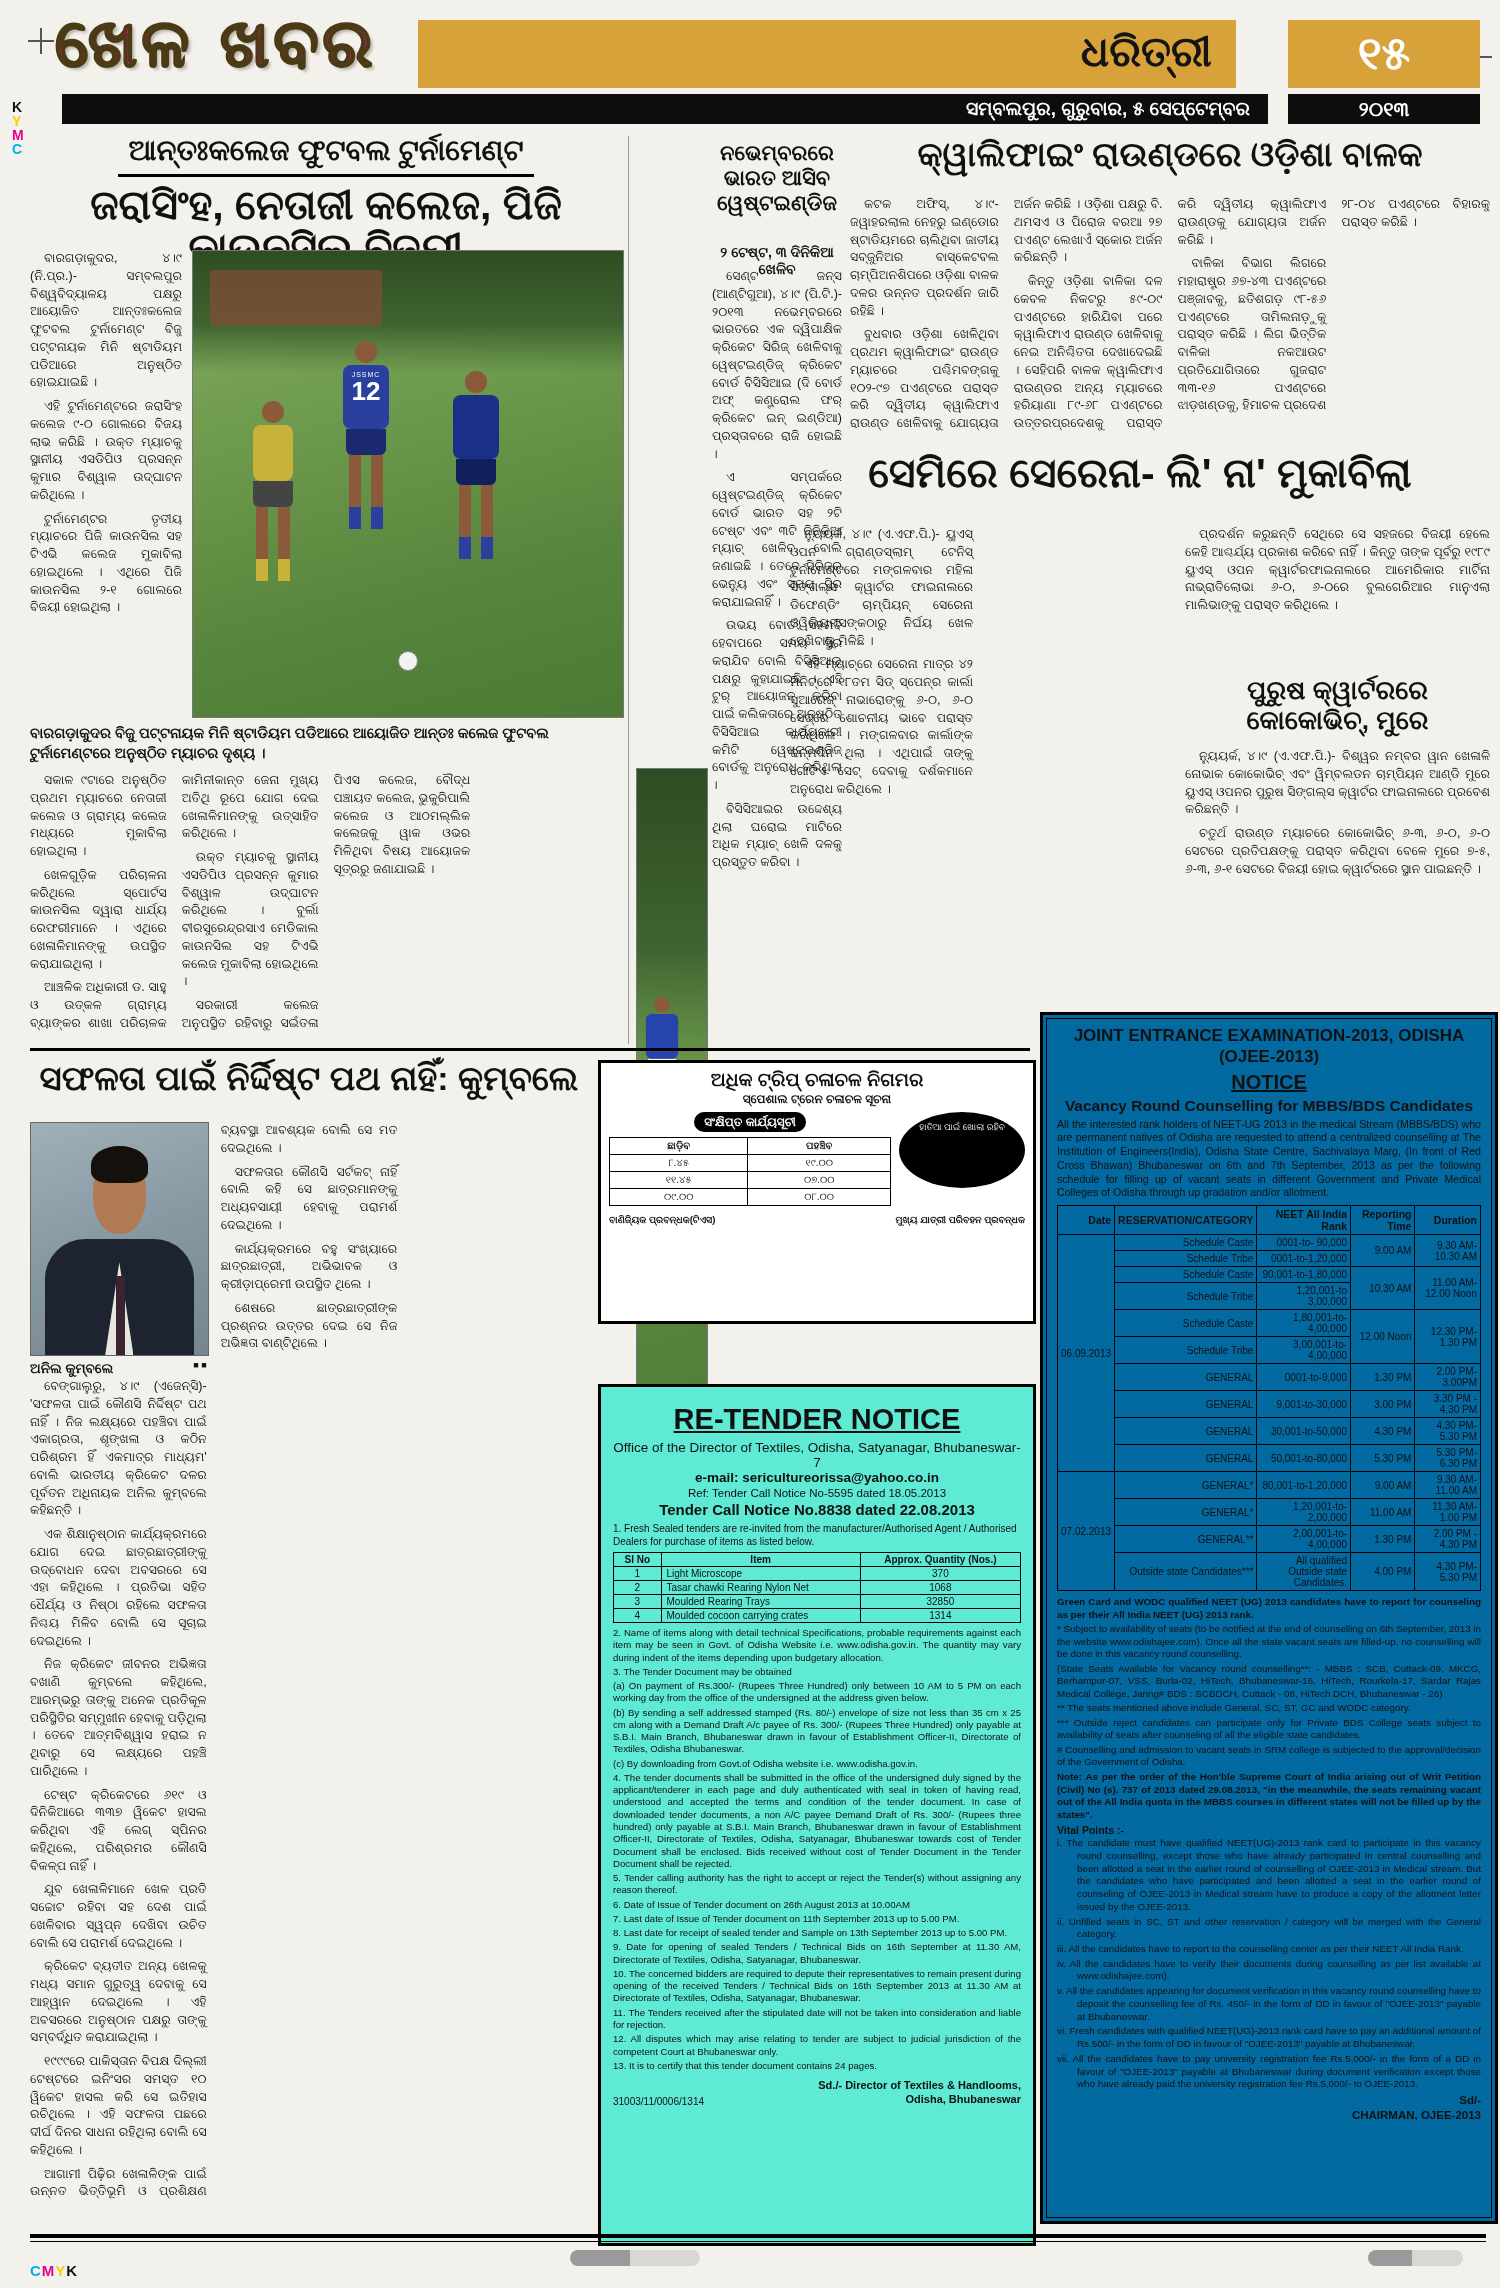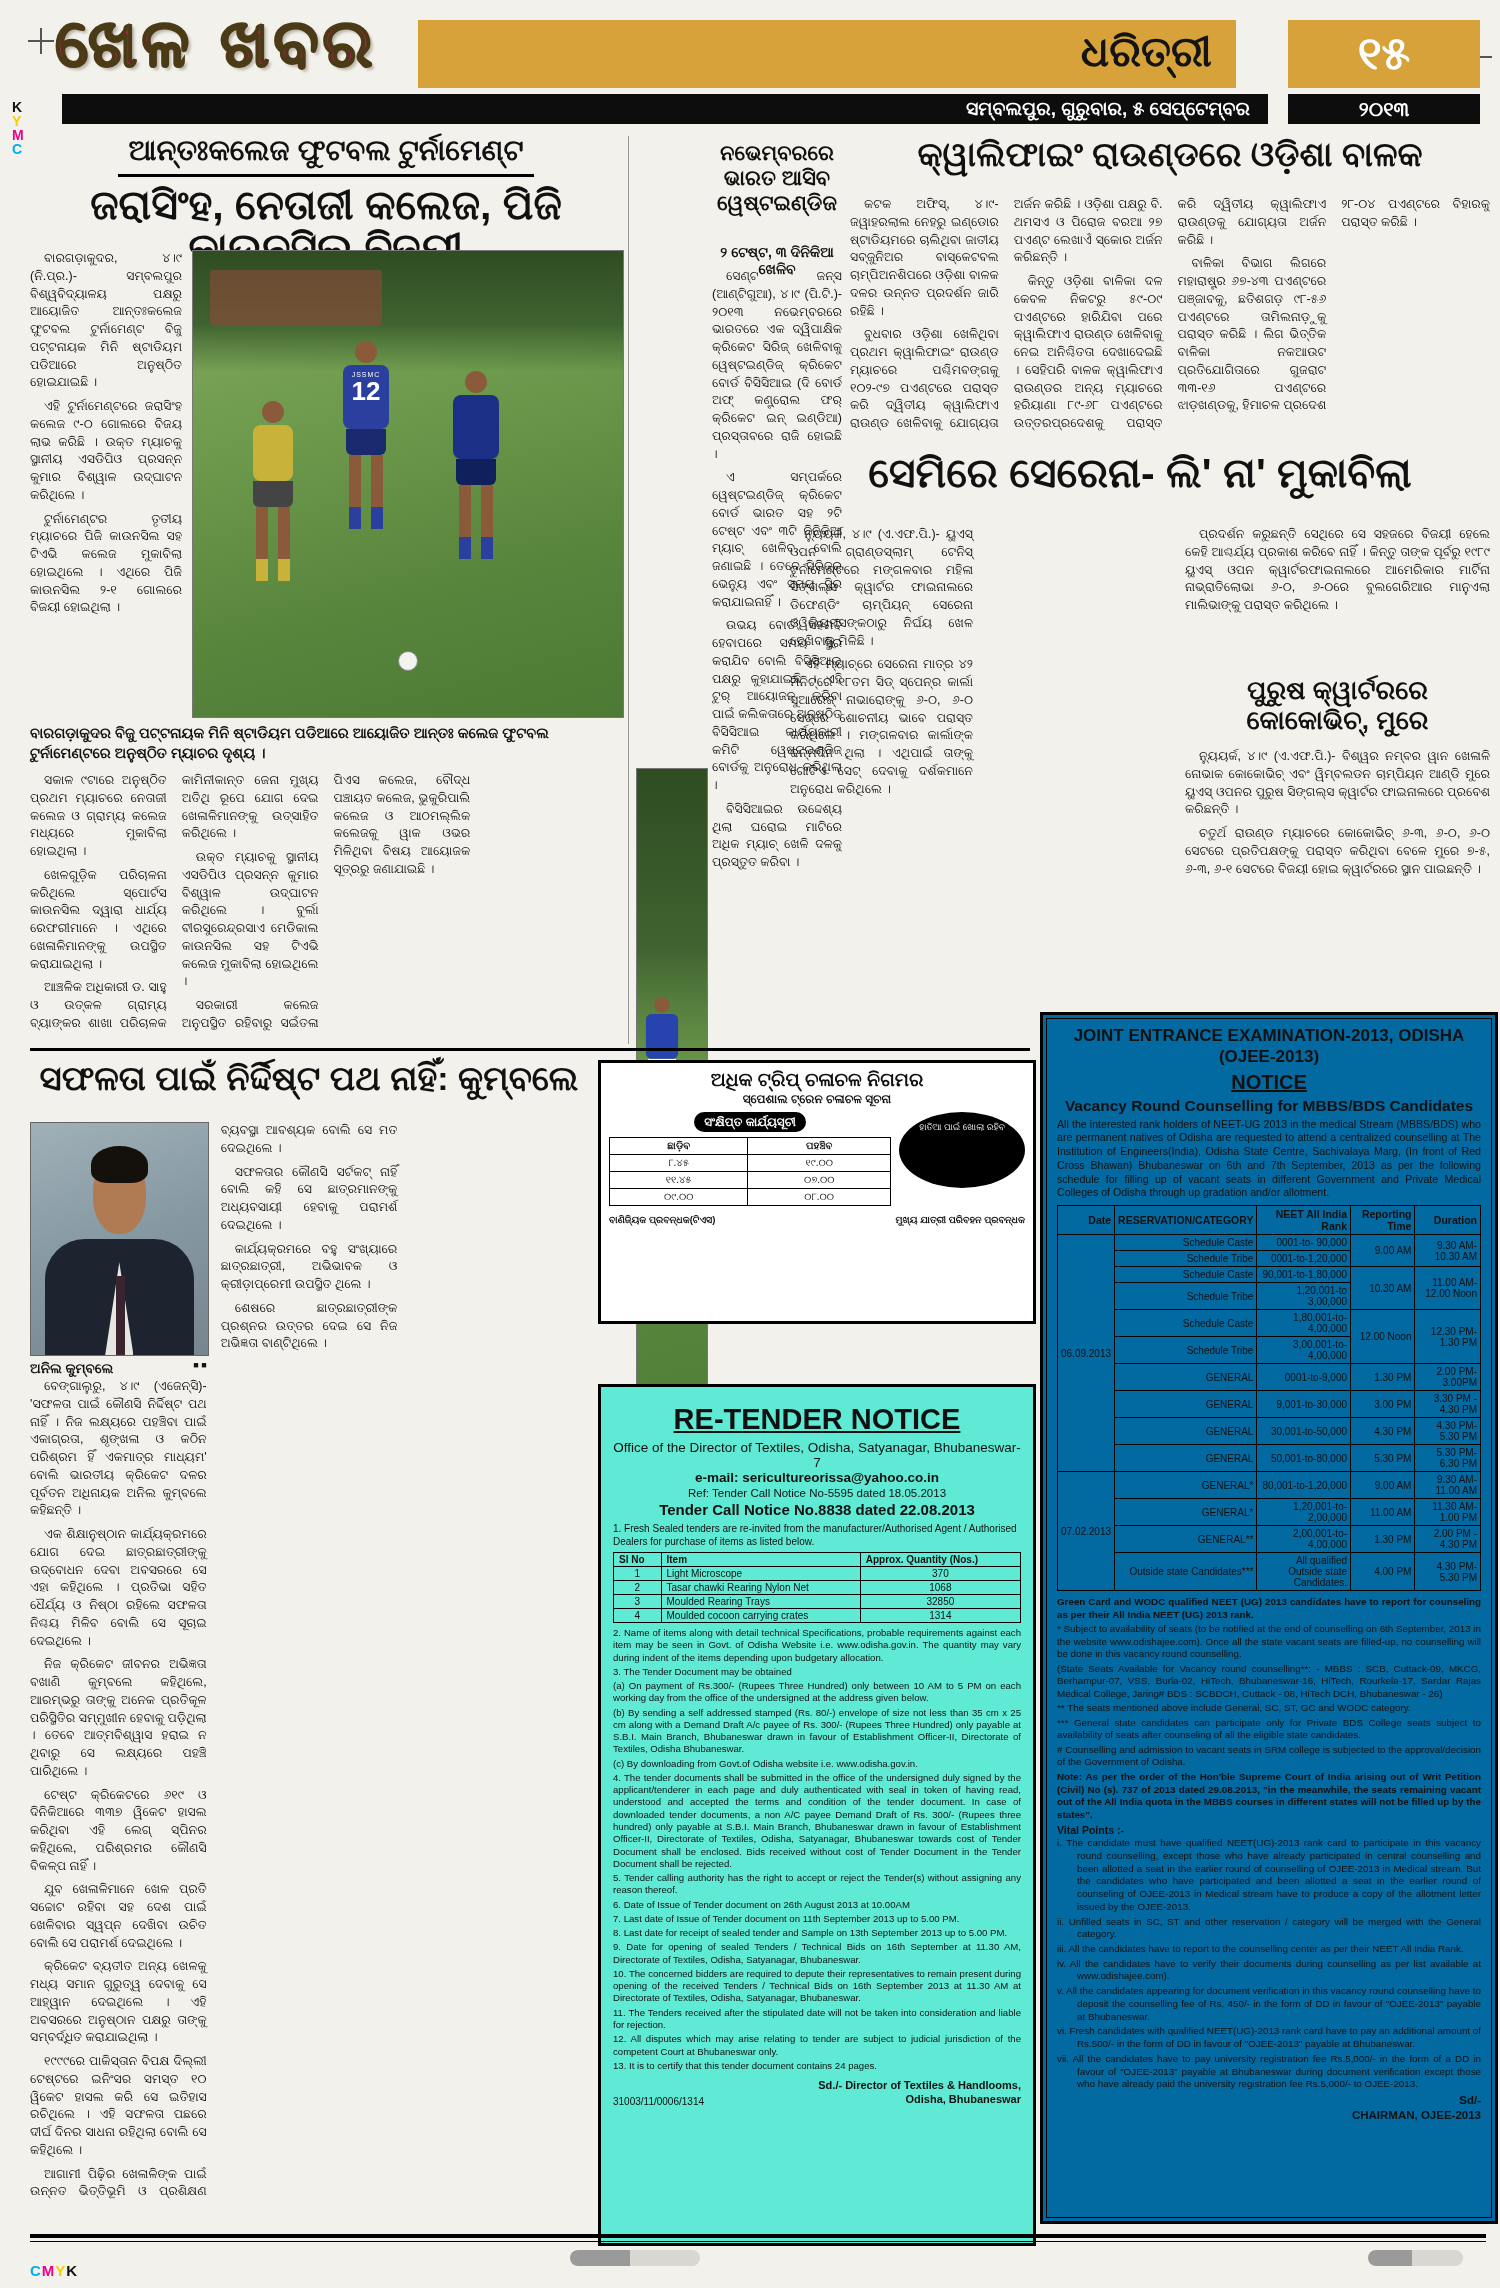"Sl No" .rtable th { text-align: left -> center }
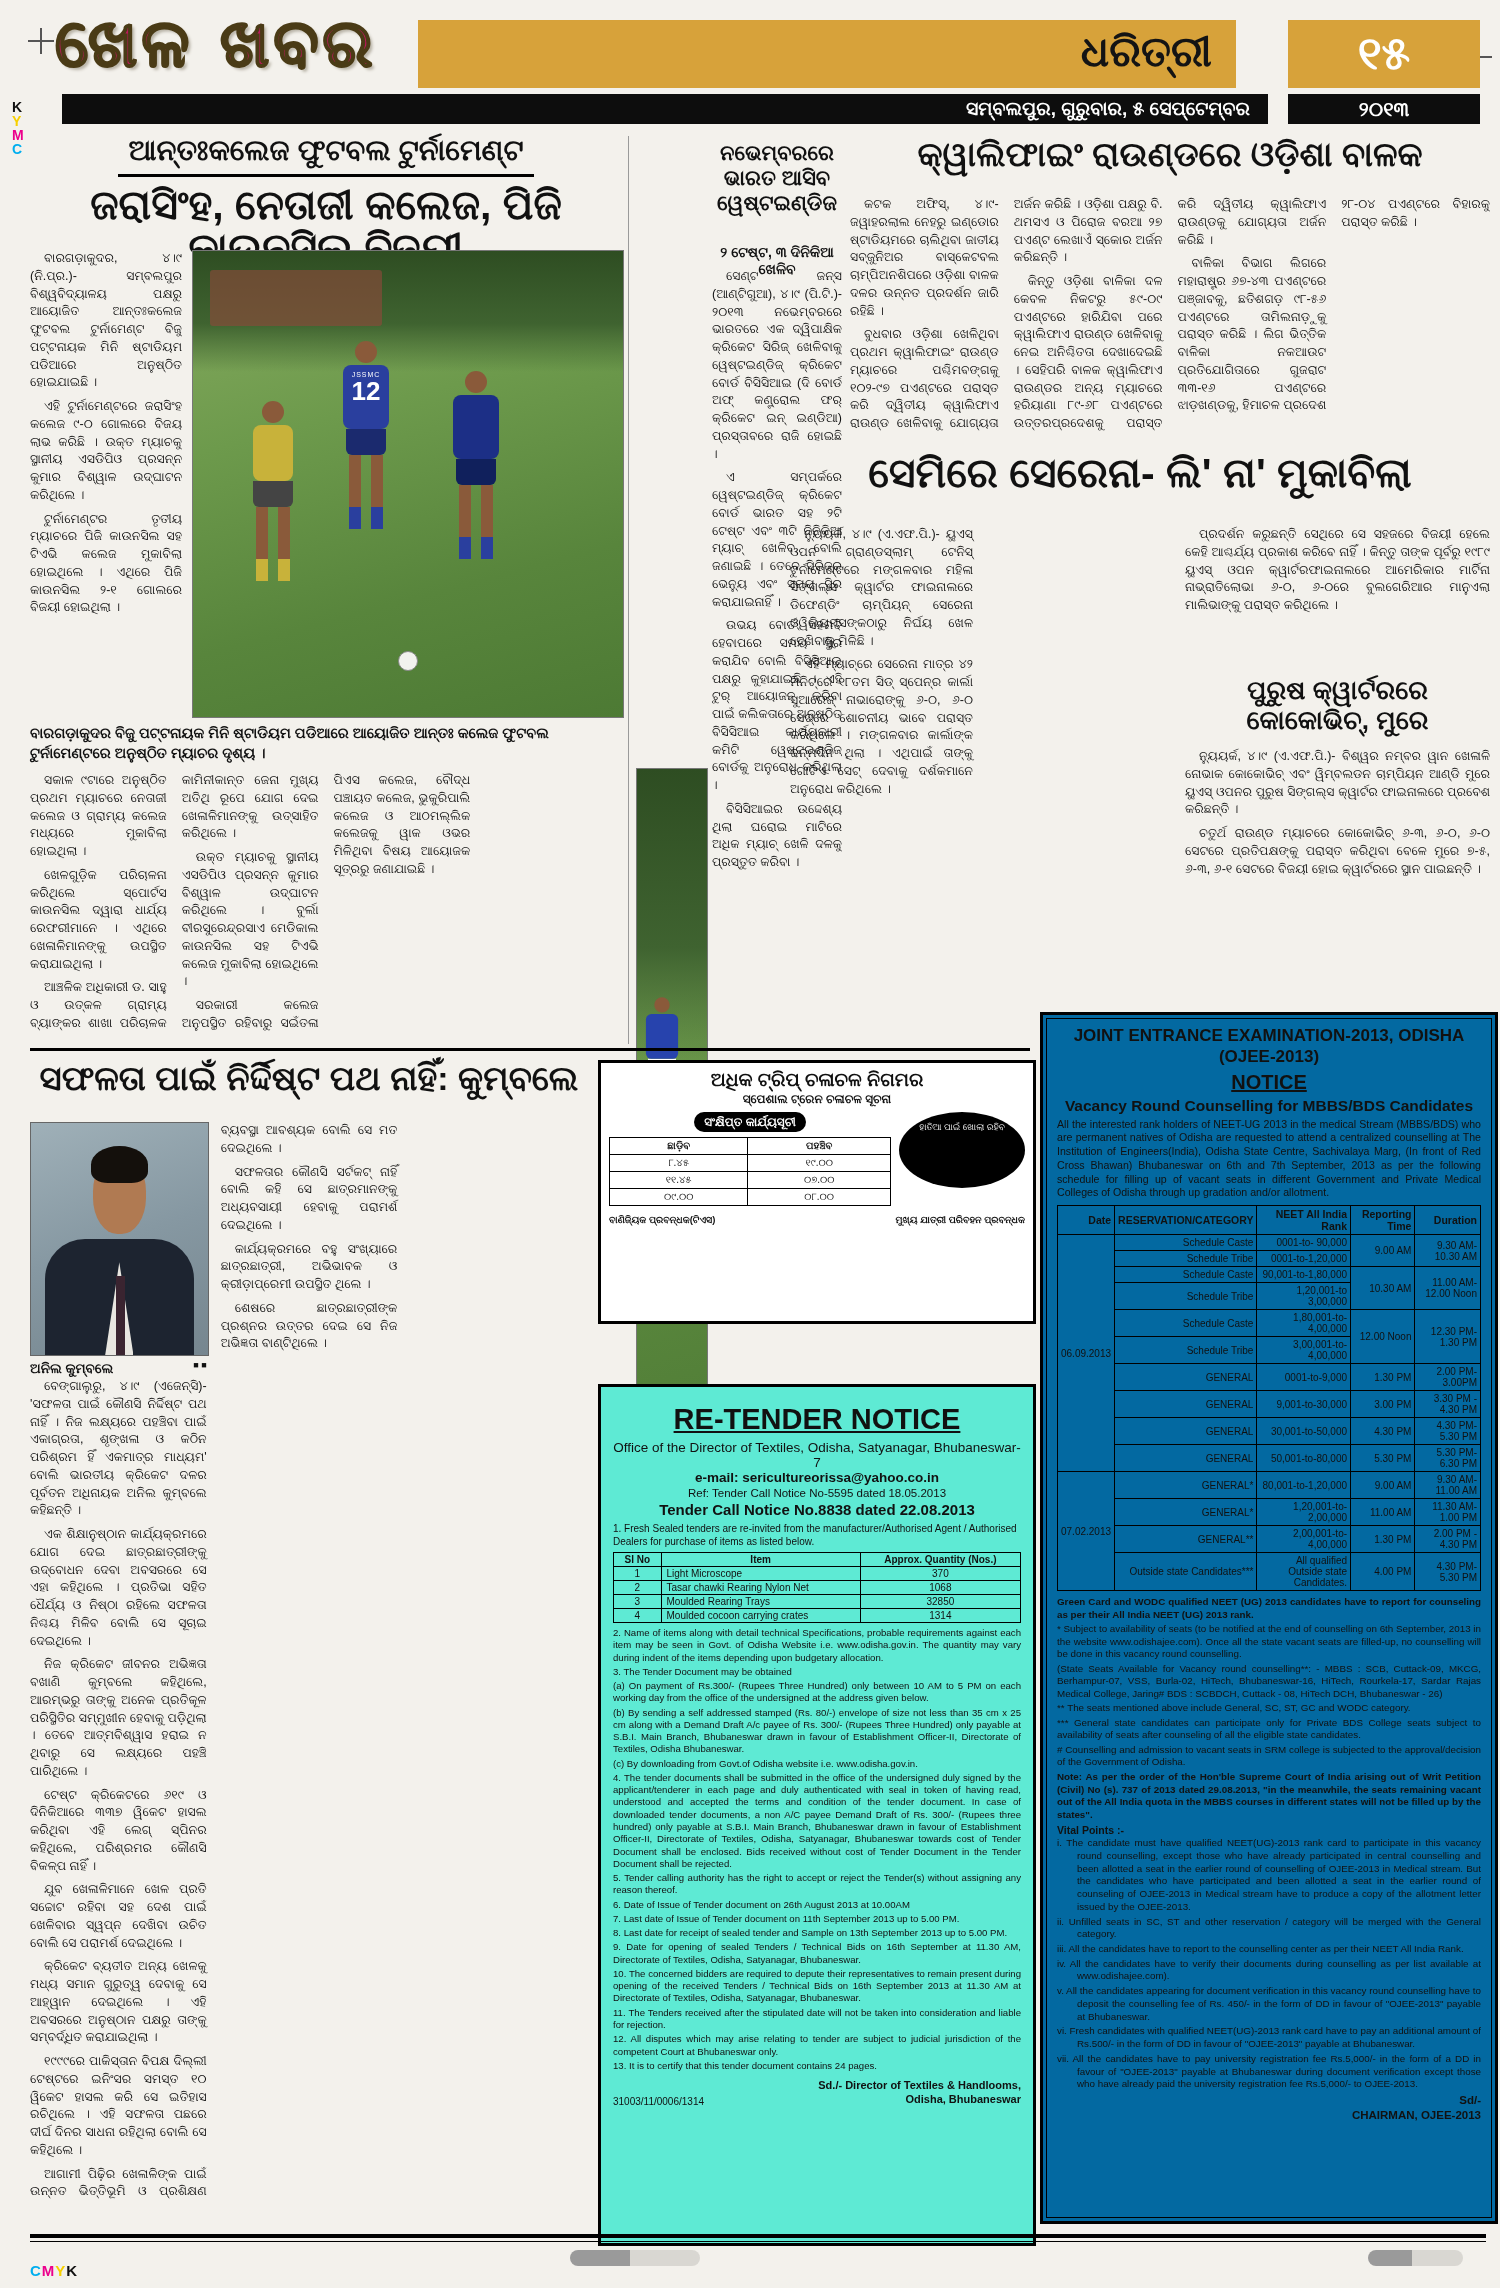"*** General state candidates can" p { text: General state -> Outside reject }
